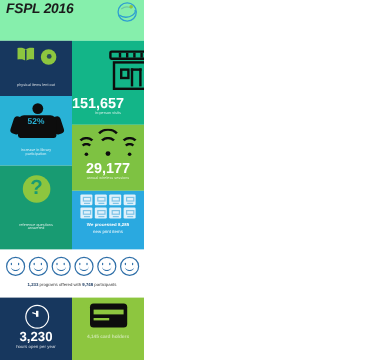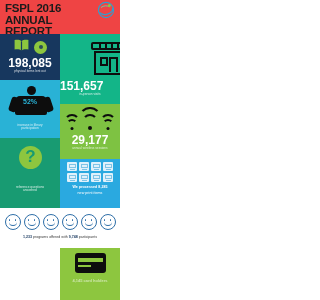"FSPL 2016" .header { background: #ef4444 -> #86efac; font-style: none -> italic }
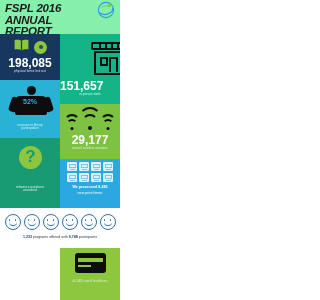"ANNUAL REPORT" span.l2 { html: <span>ANNUAL REPORT</span> -> none }
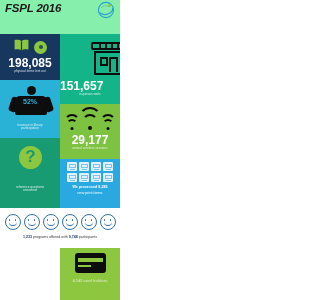"198,085" div.stat { html: <div>198,085</div> -> none }
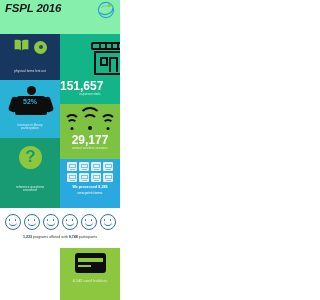"3,230" div.b-clock { html: none -> <div> <div> <i></i> <i></i> </div> <div>3,230</div> <div>hours open per year</div> </div> }
